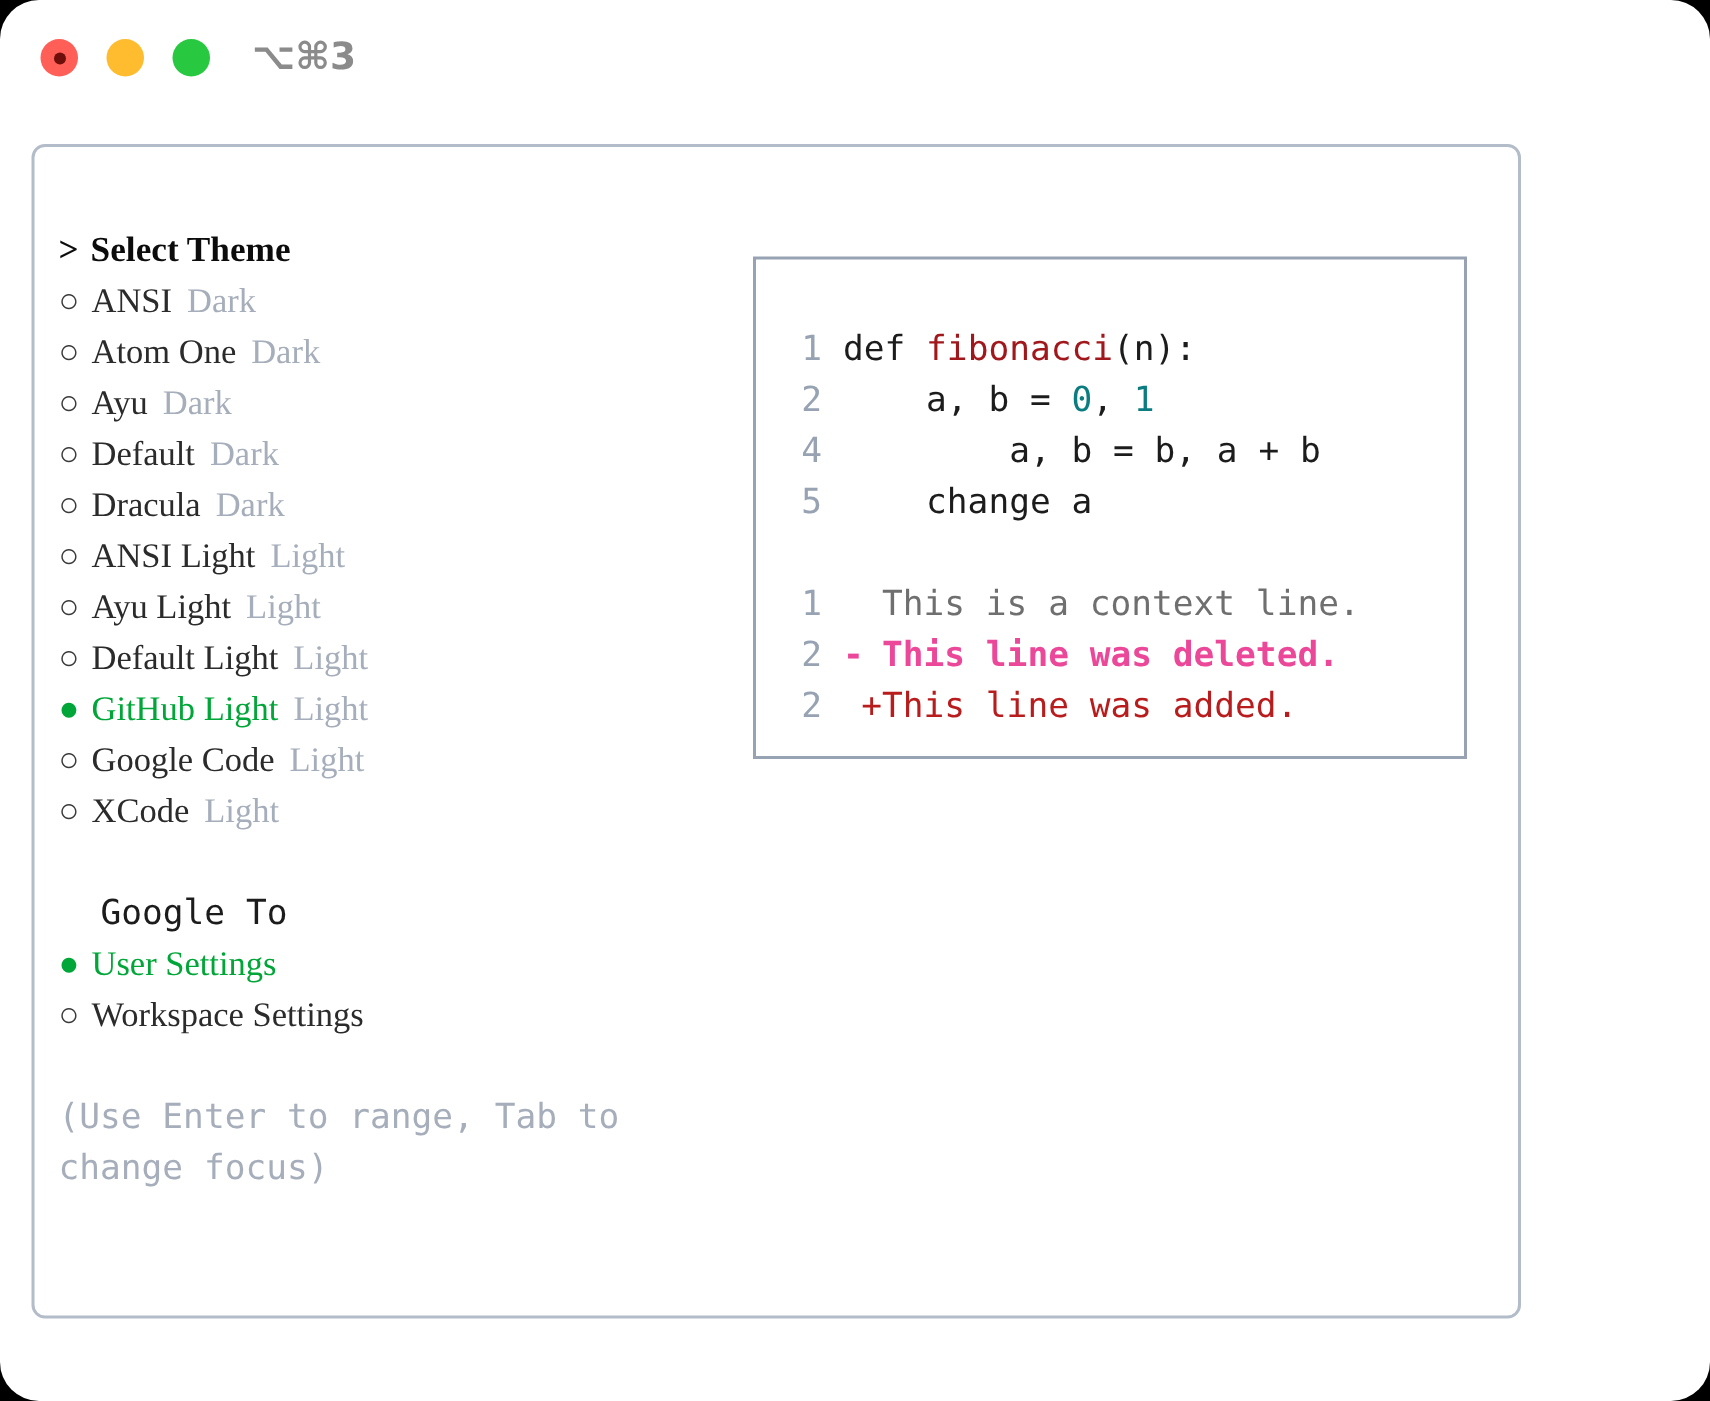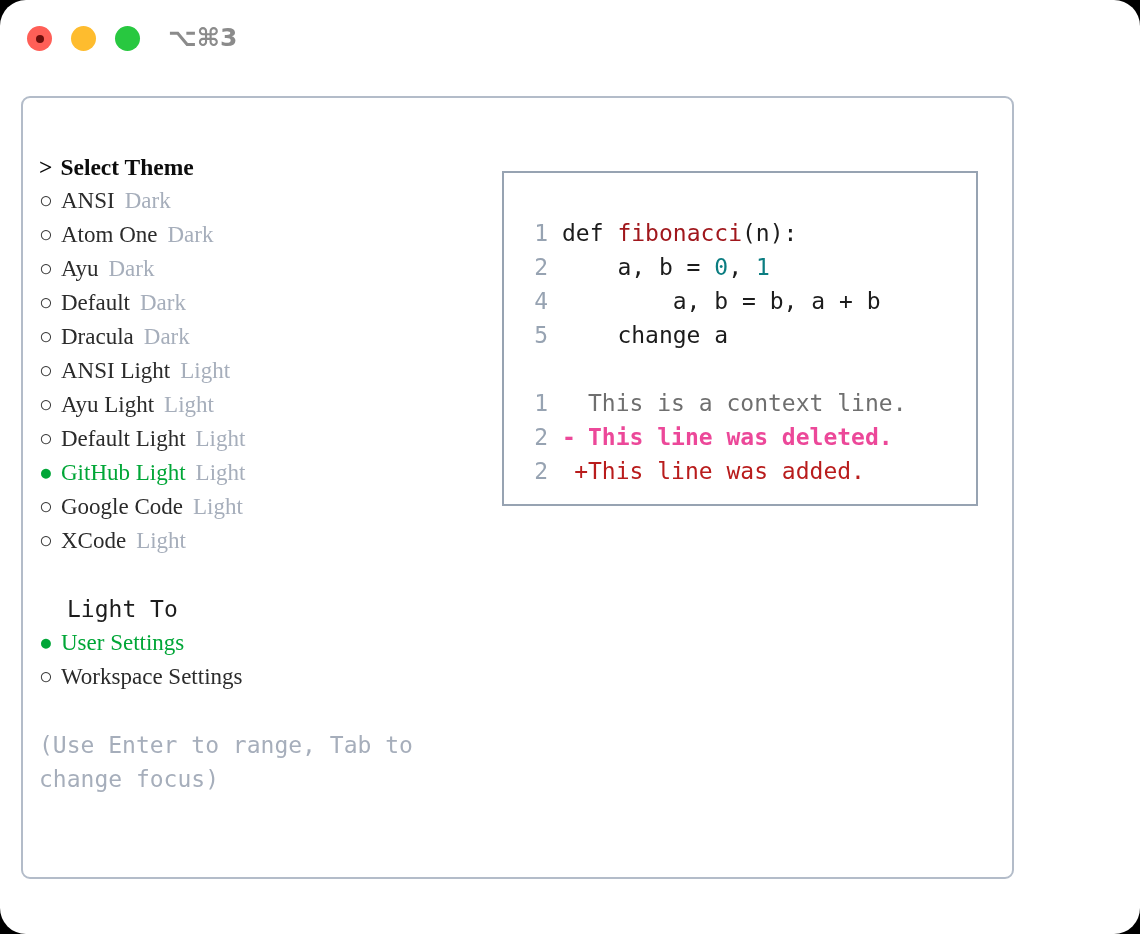"Light To" div.section-title { text: Light -> Google }
